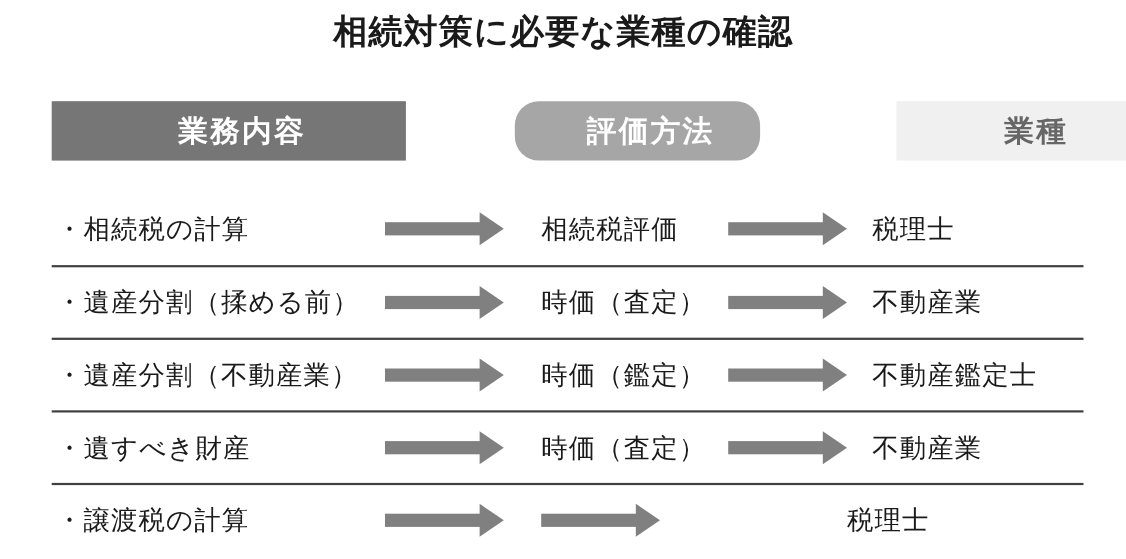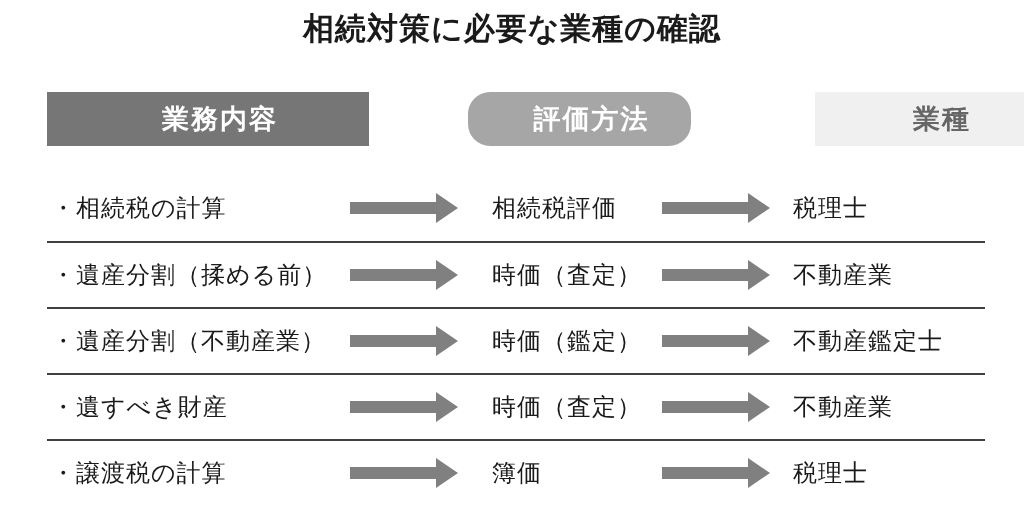"簿価" div.cell { html: <div>簿価</div> -> none }
